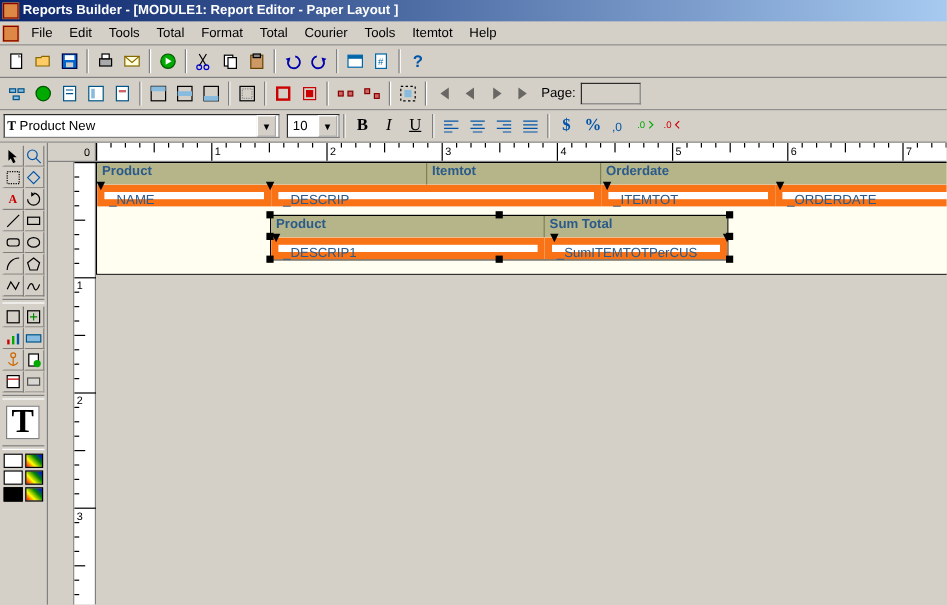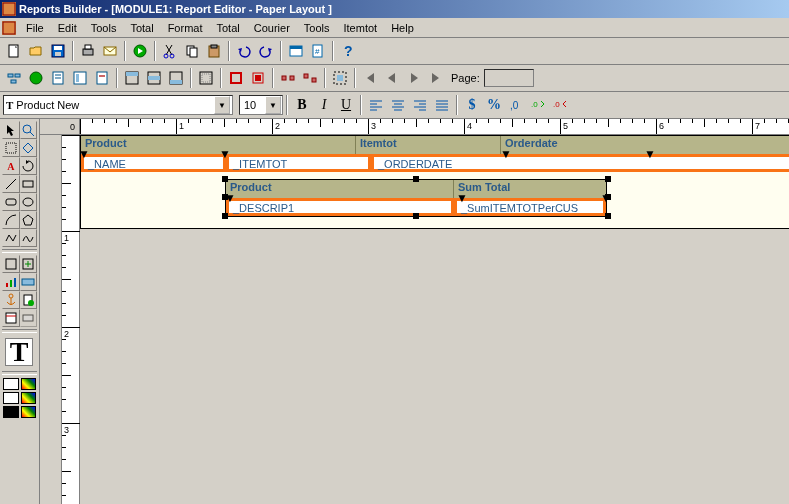"_NAME" .data-cell { border: 3px solid #f97316 -> 6px solid #f97316 }
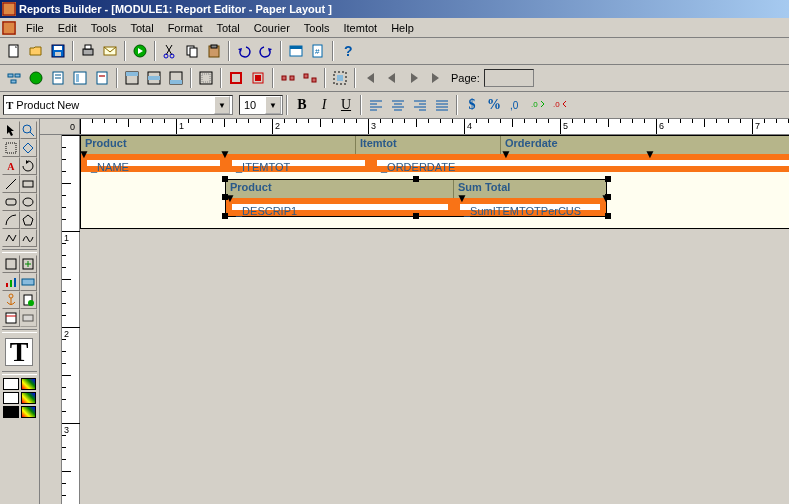"_DESCRIP" div.data-cell { html: none -> <div>_DESCRIP</div> }
